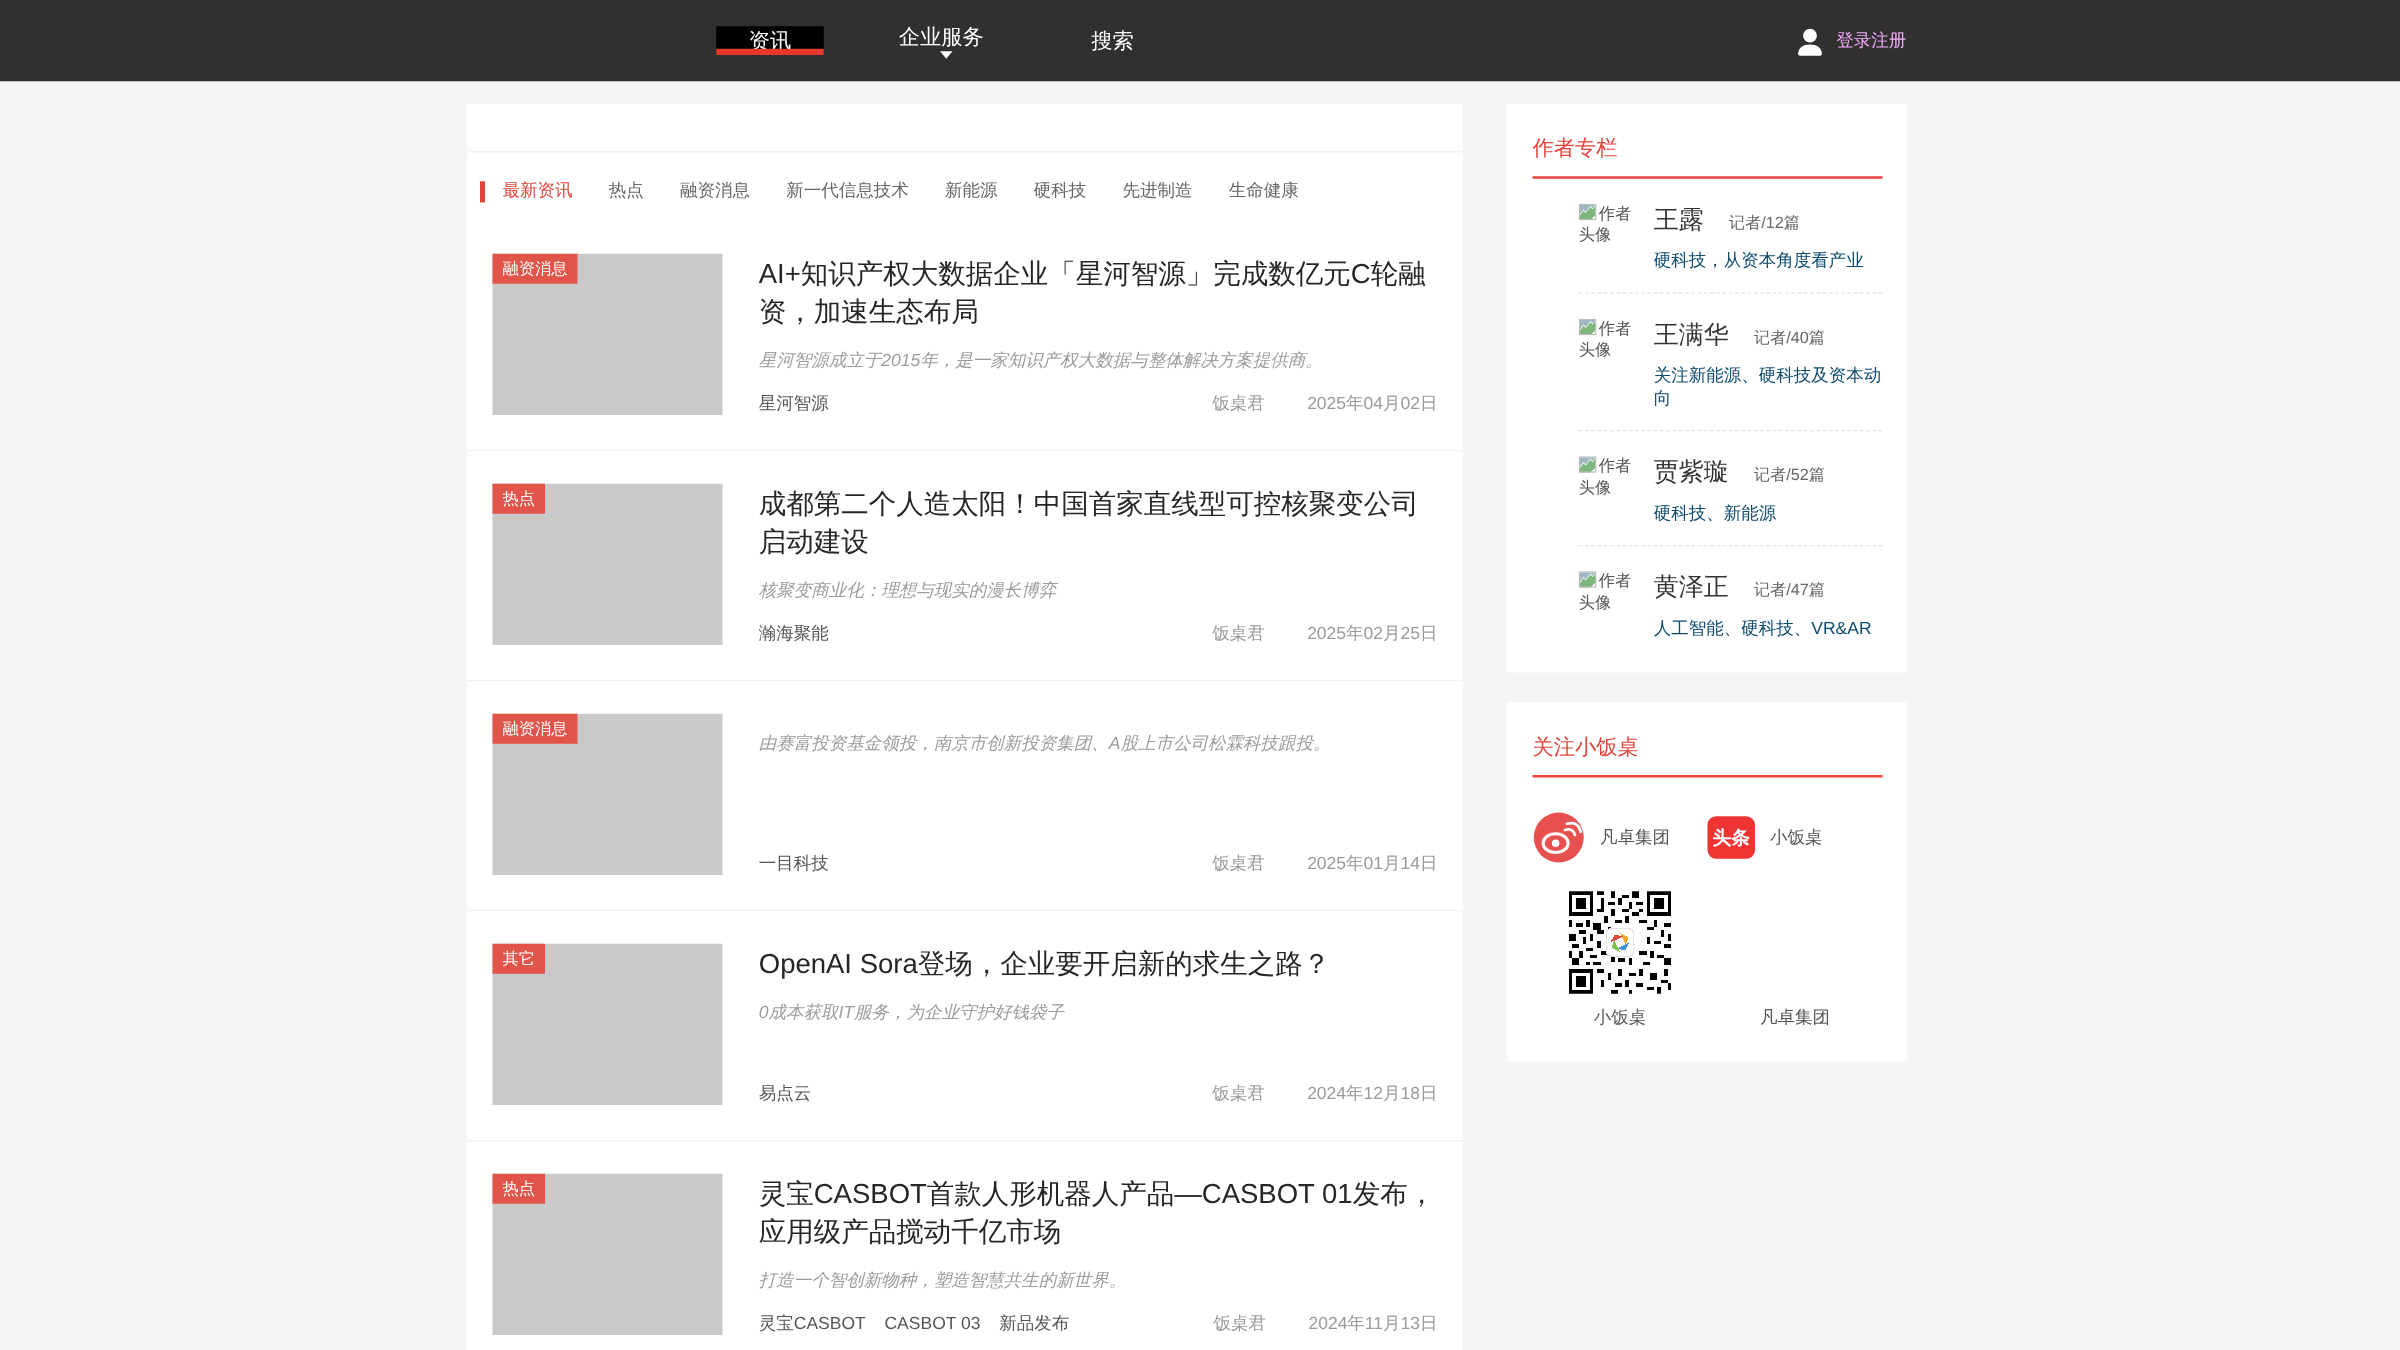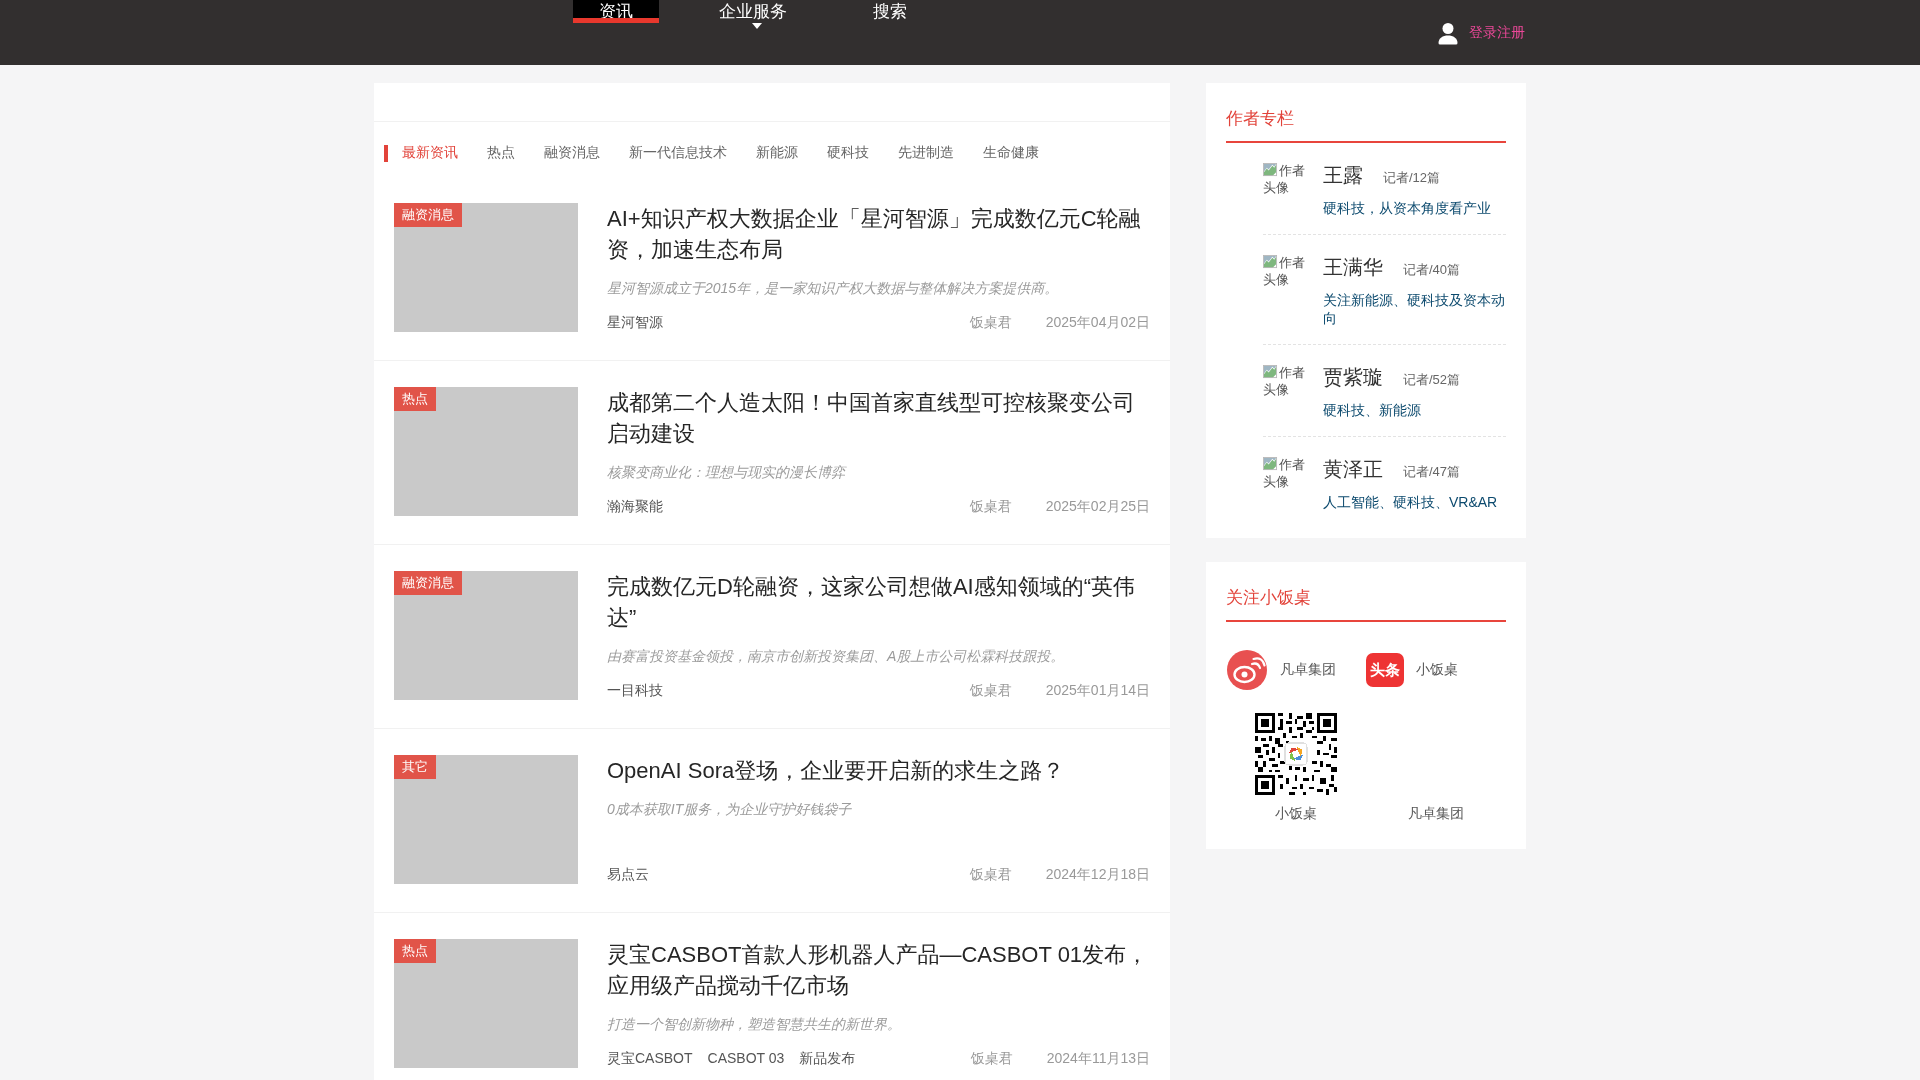"资讯" .nav-items { align-items: flex-start -> center }
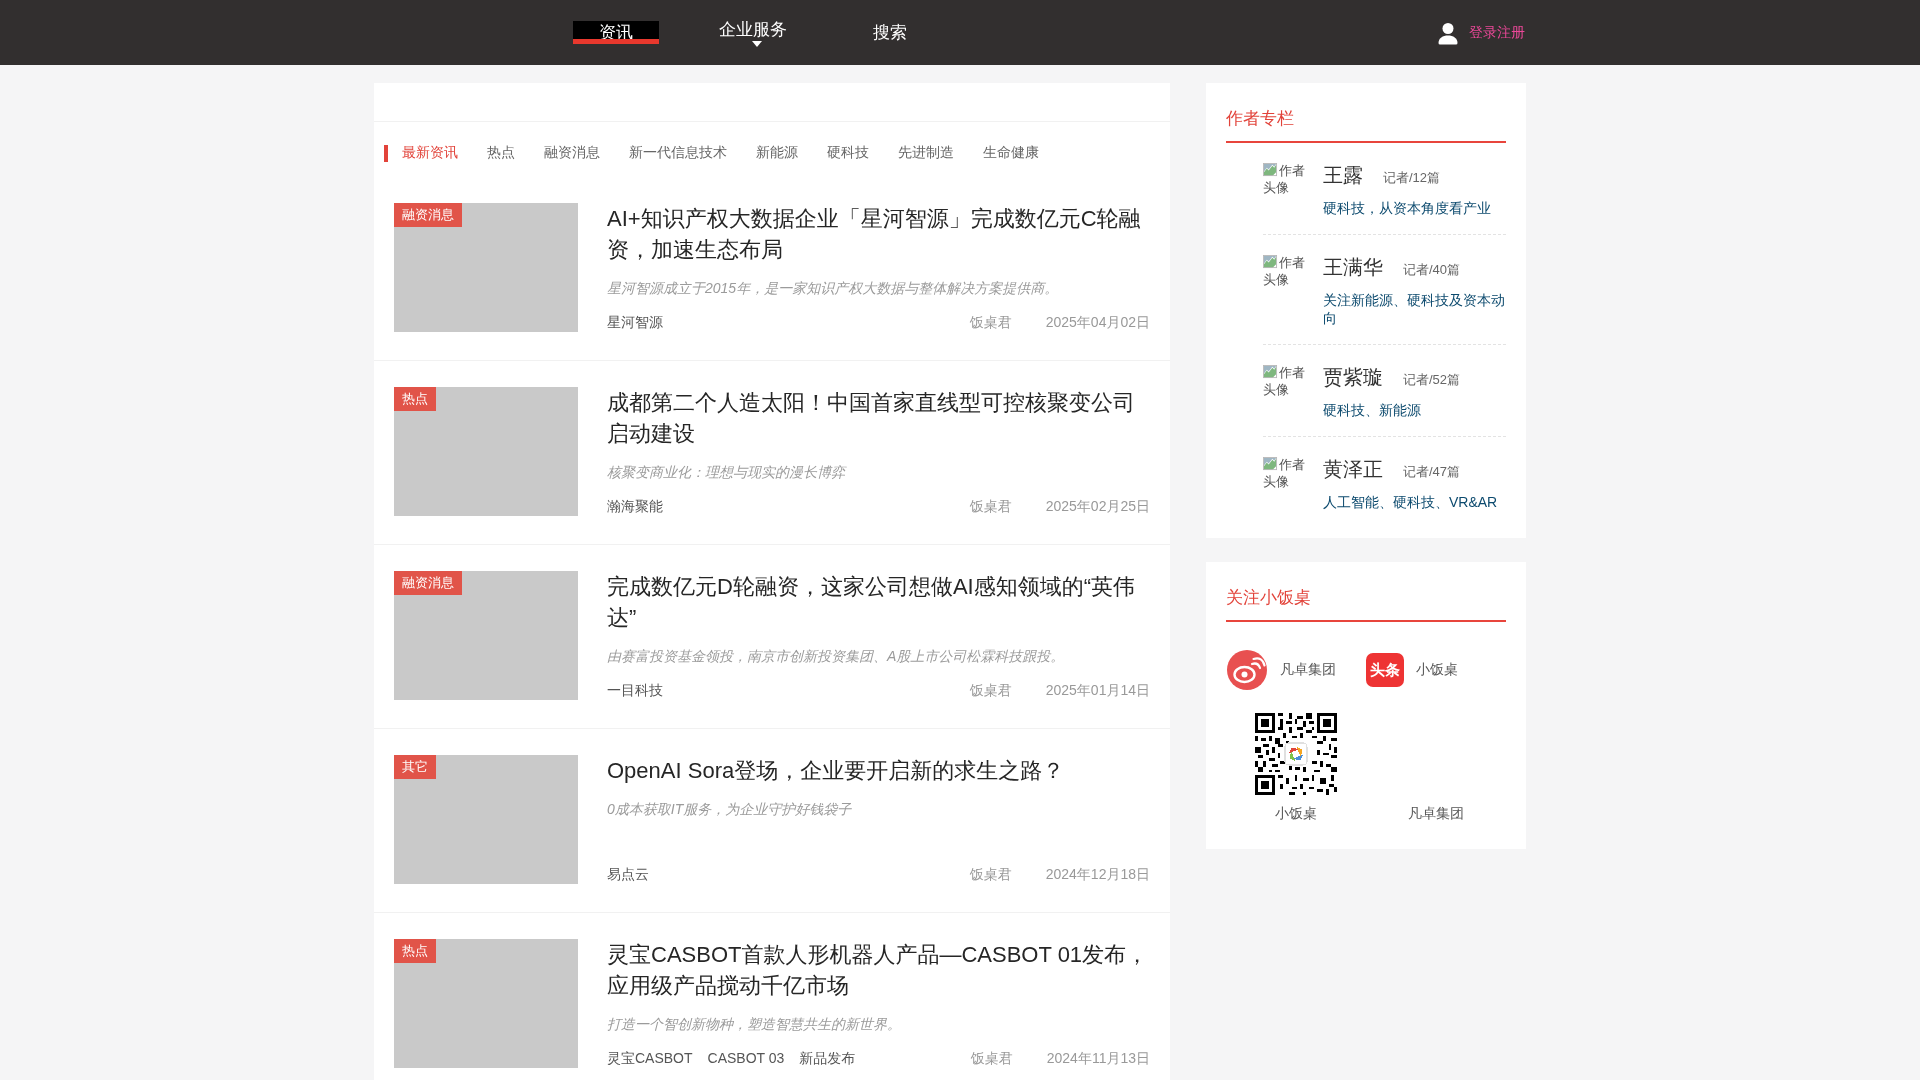"登录注册" .nav-login { color: #ec4899 -> #f0abfc }
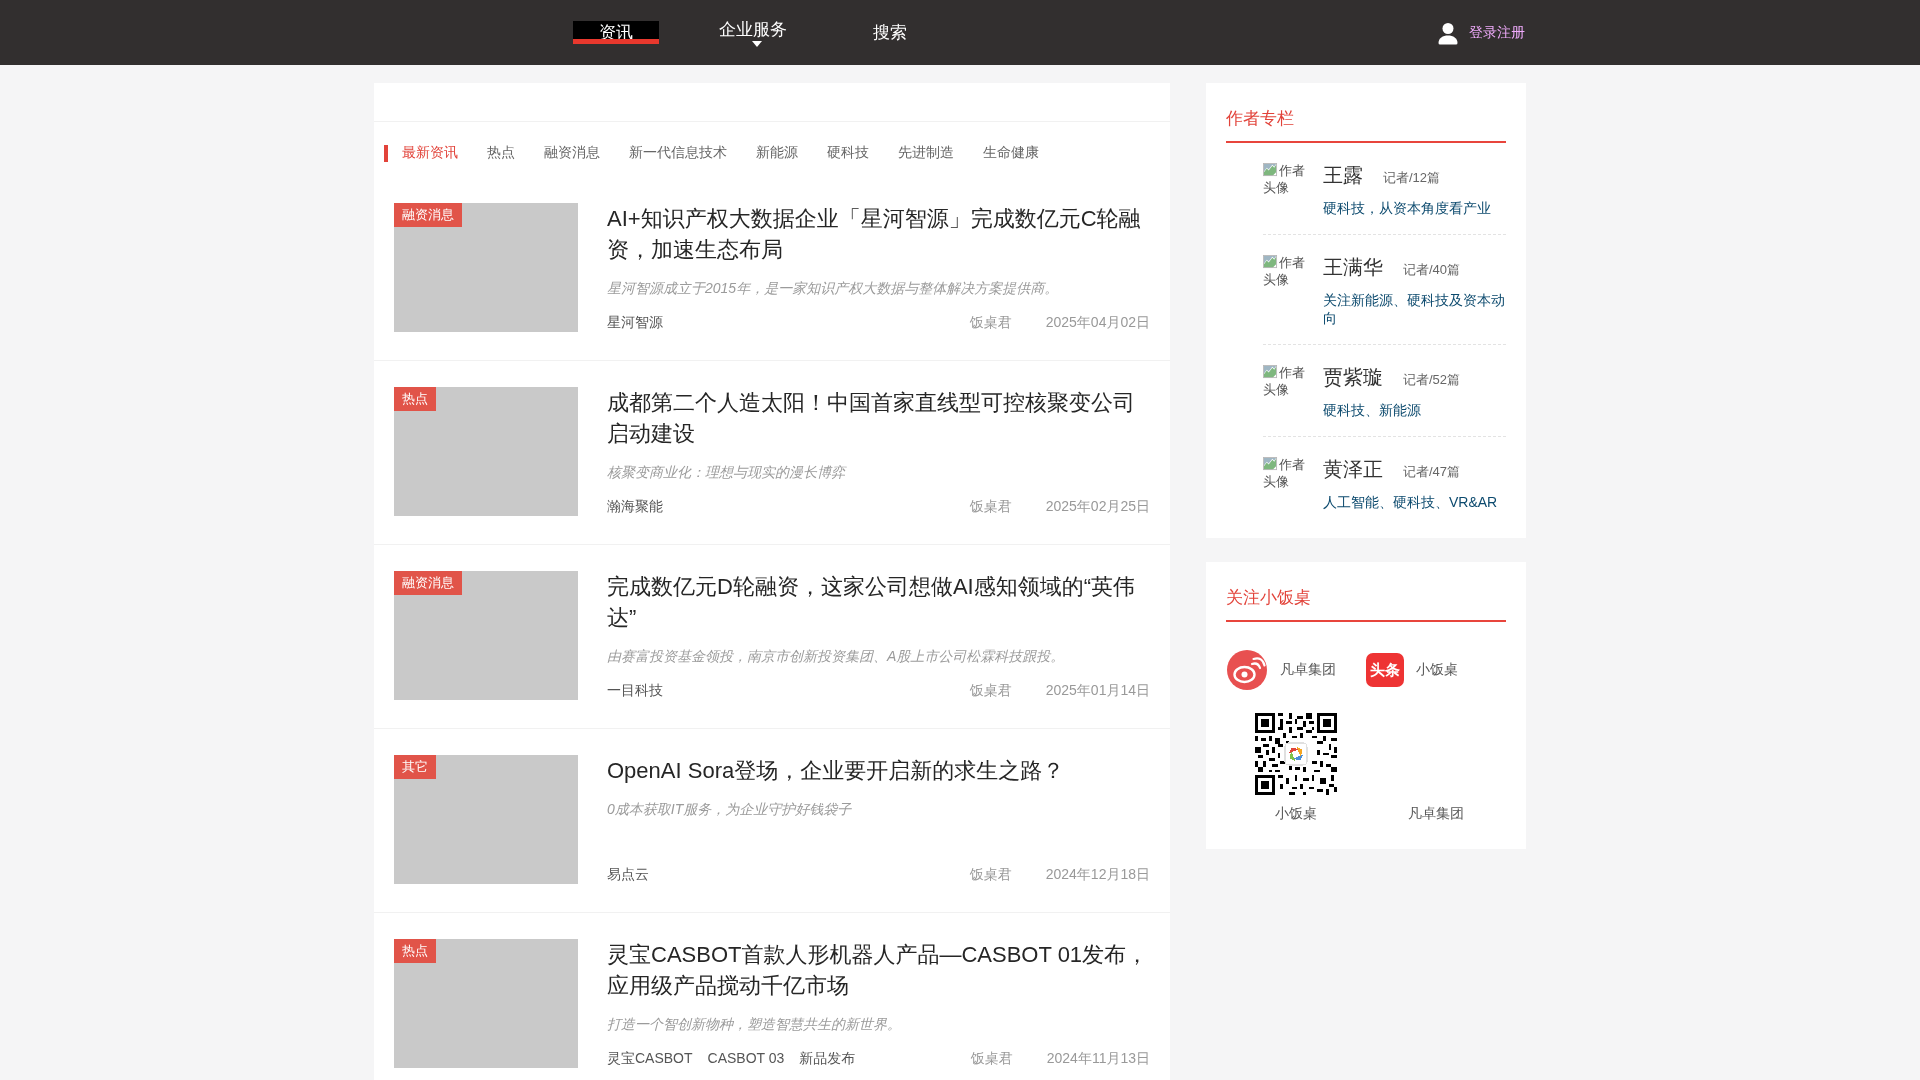"完成数亿元D轮融资，这家公司想做AI感知领域的“英伟达”" div.news-title { html: <div>完成数亿元D轮融资，这家公司想做AI感知领域的“英伟达”</div> -> none }
